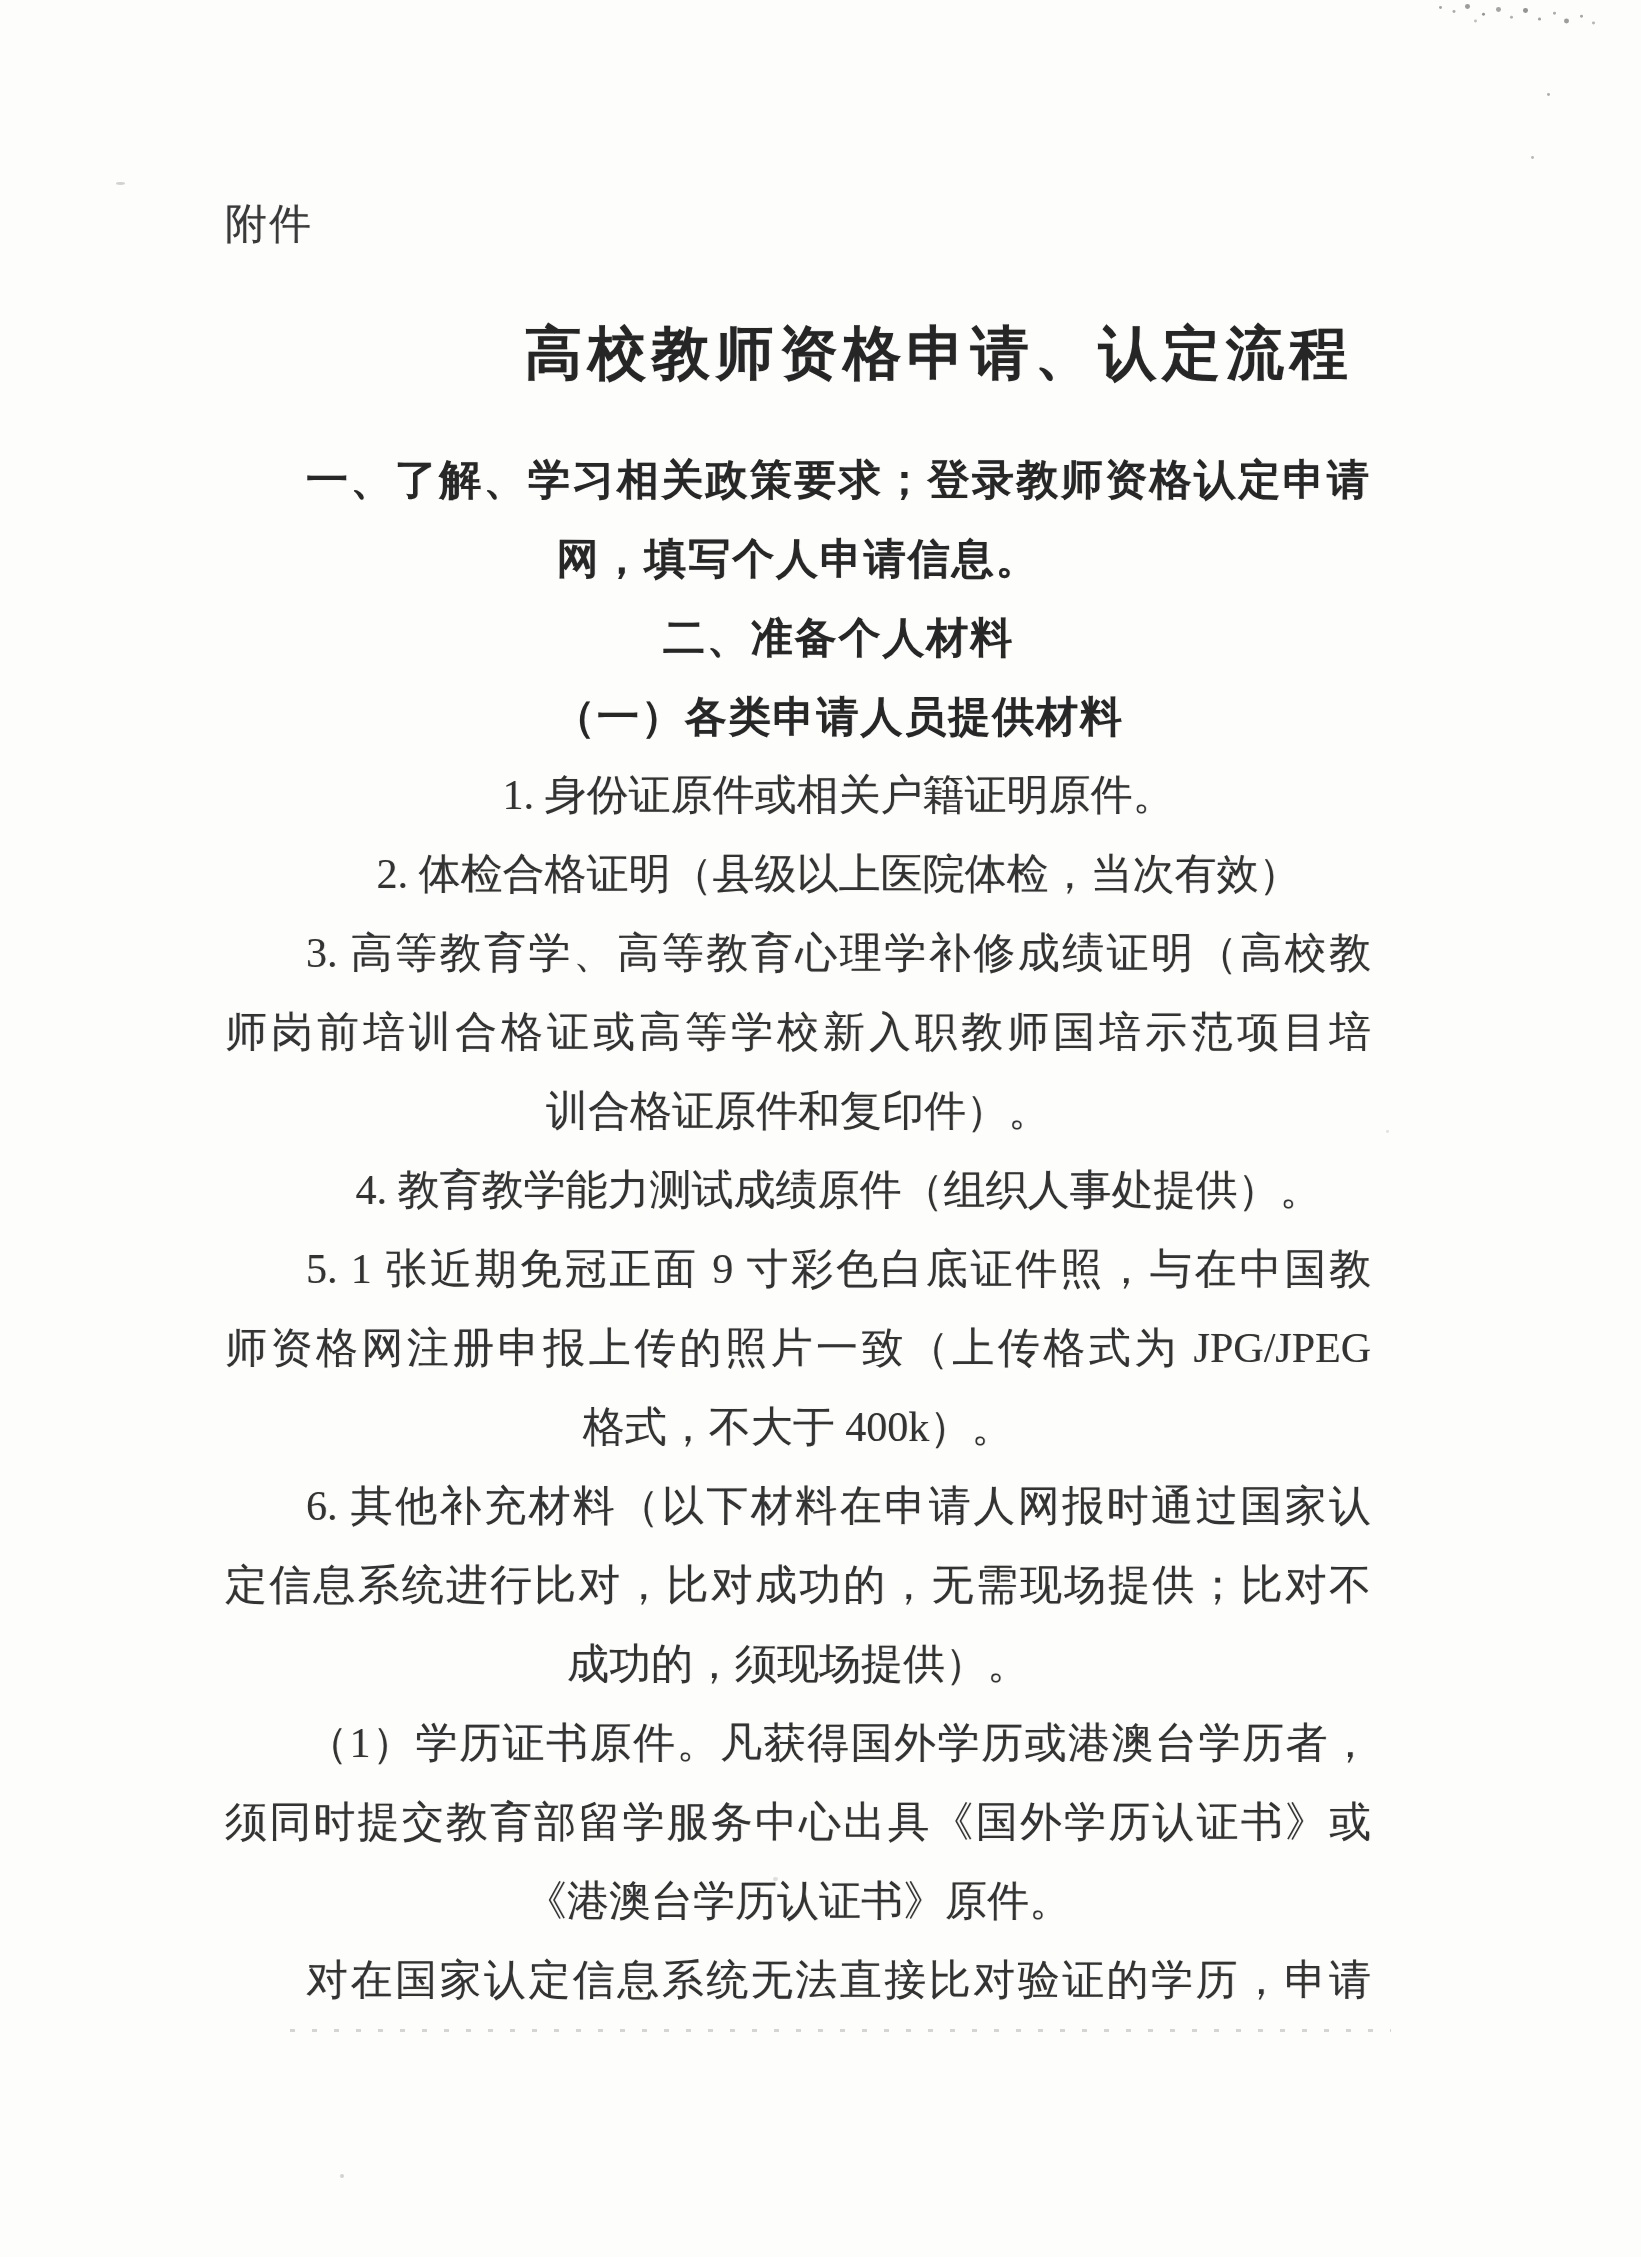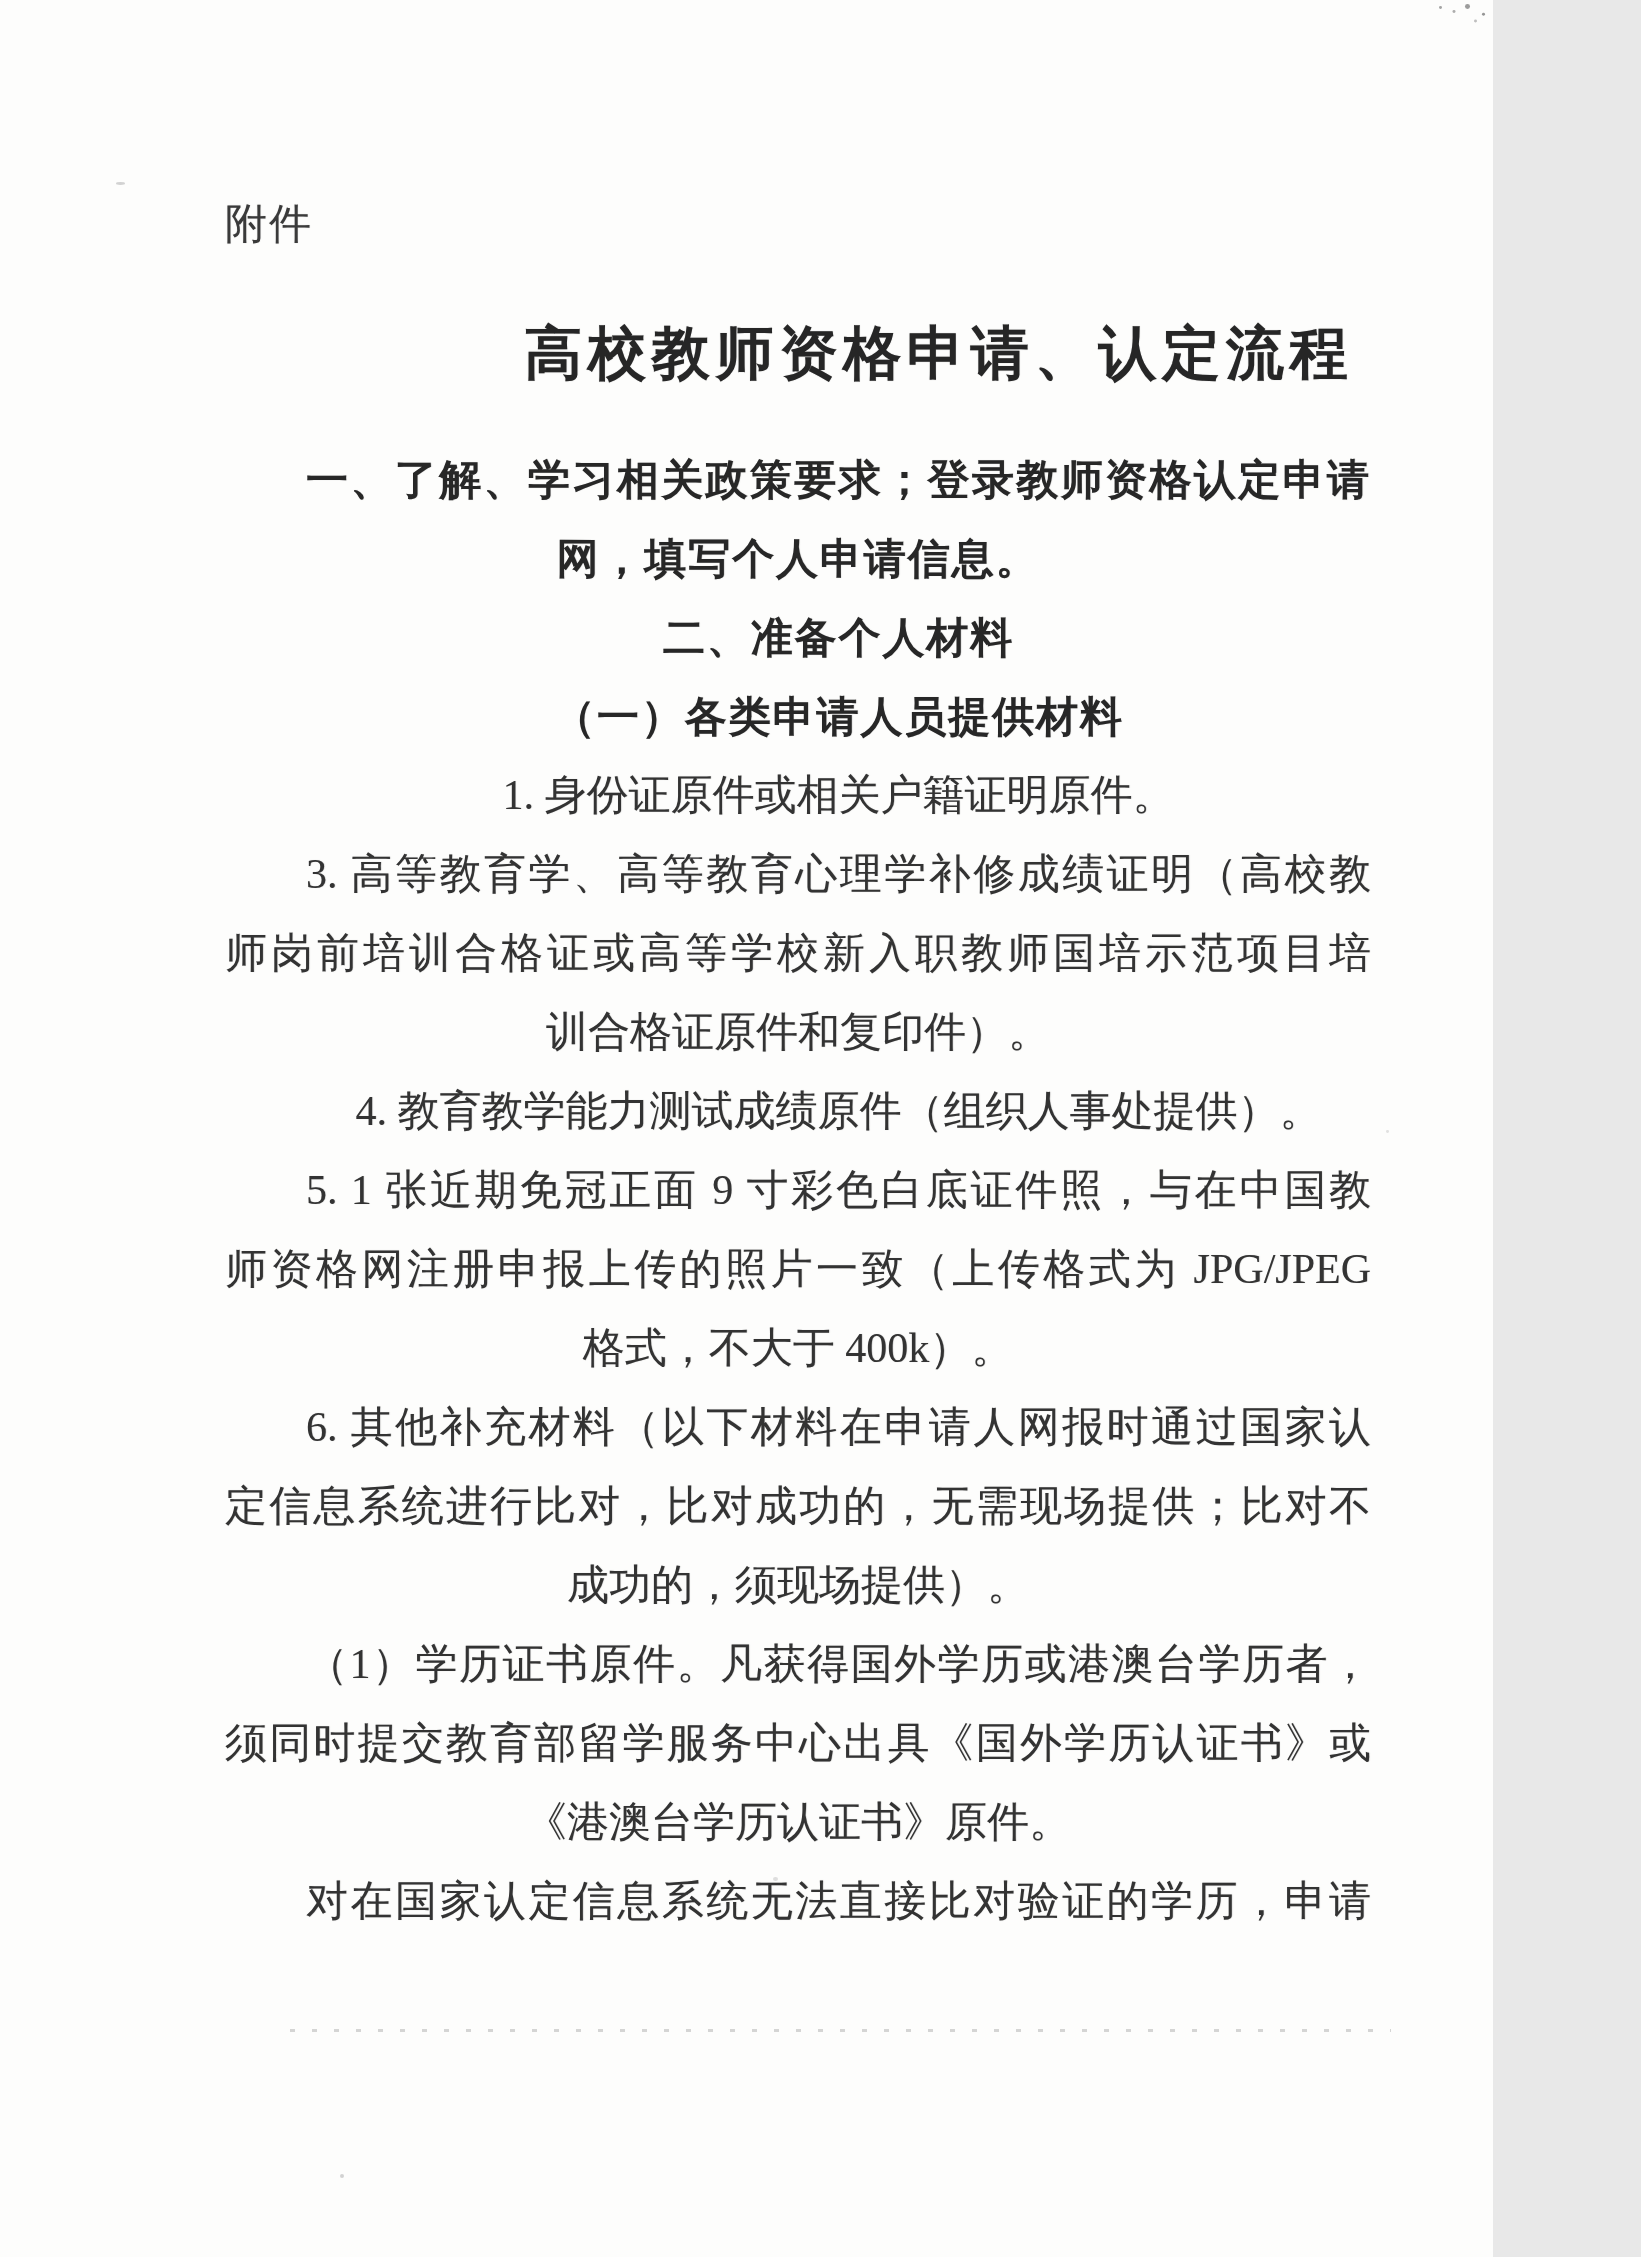"附件" .page { width: 1493px -> 1641px }
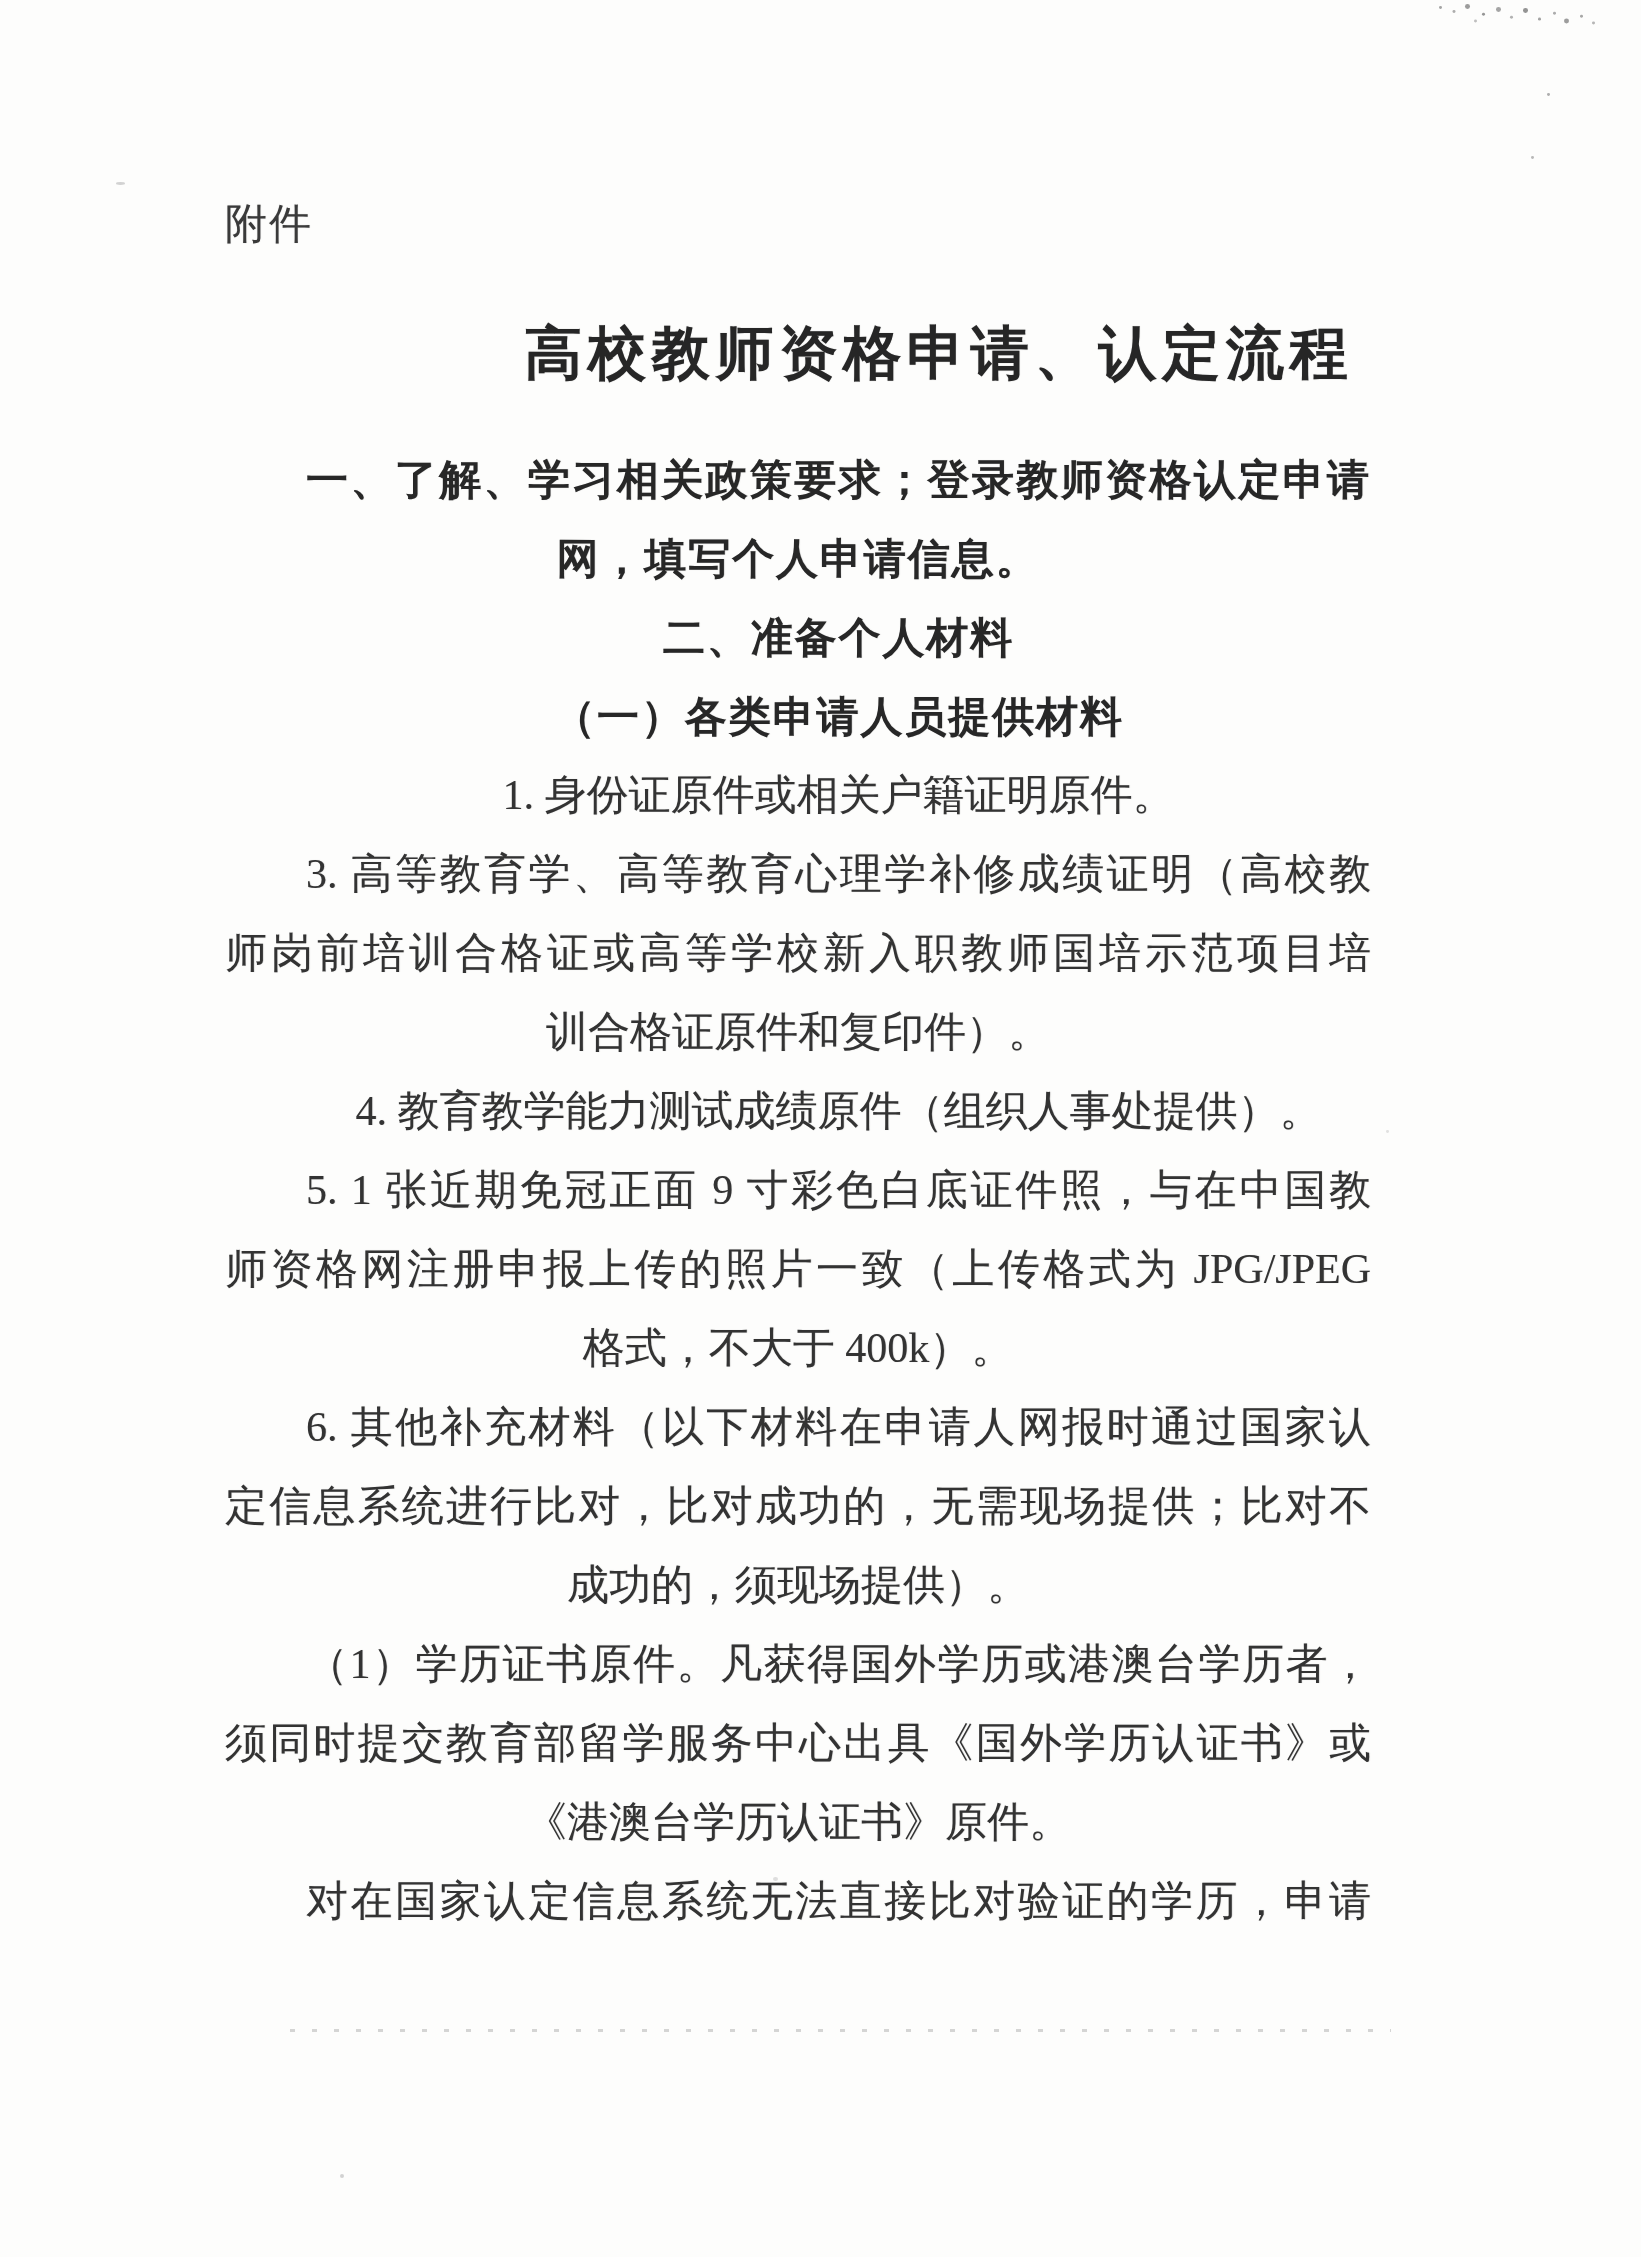"2. 体检合格证明（县级以上医院体检，当次有效）" div.line { html: none -> <div>2. 体检合格证明（县级以上医院体检，当次有效）</div> }
